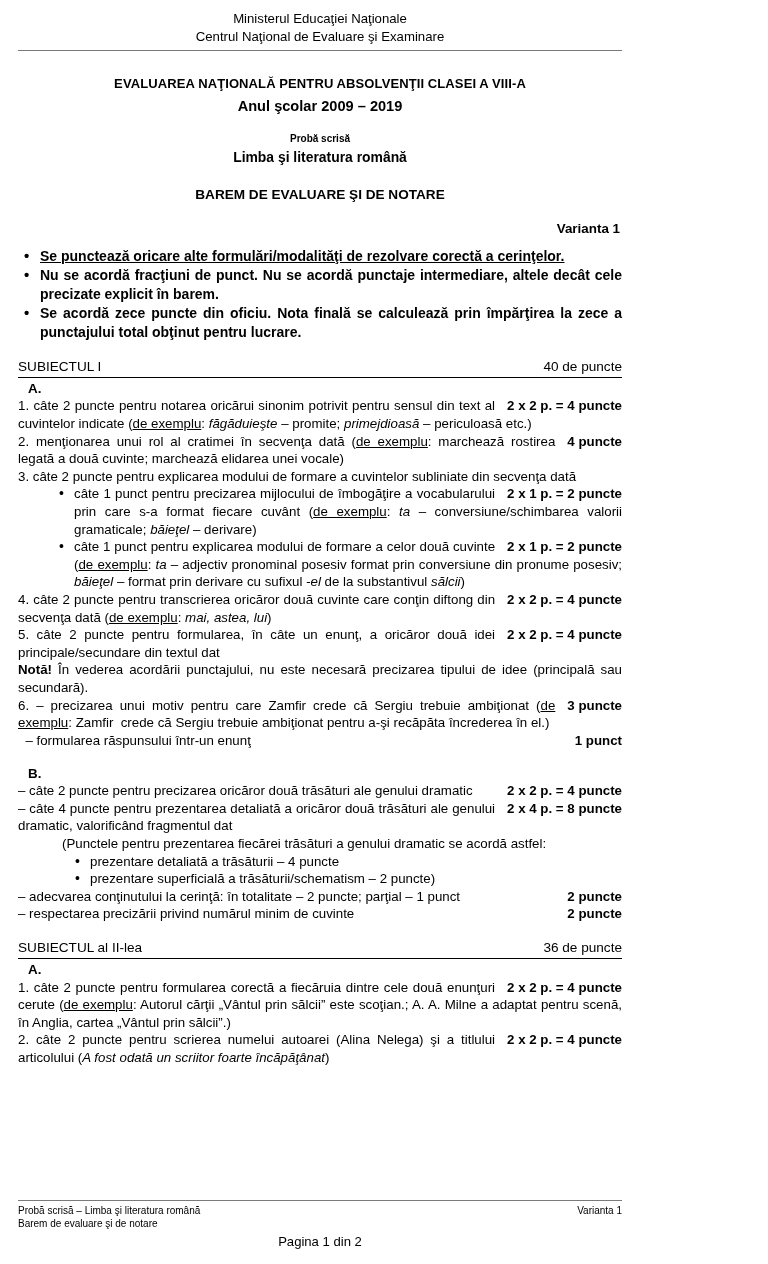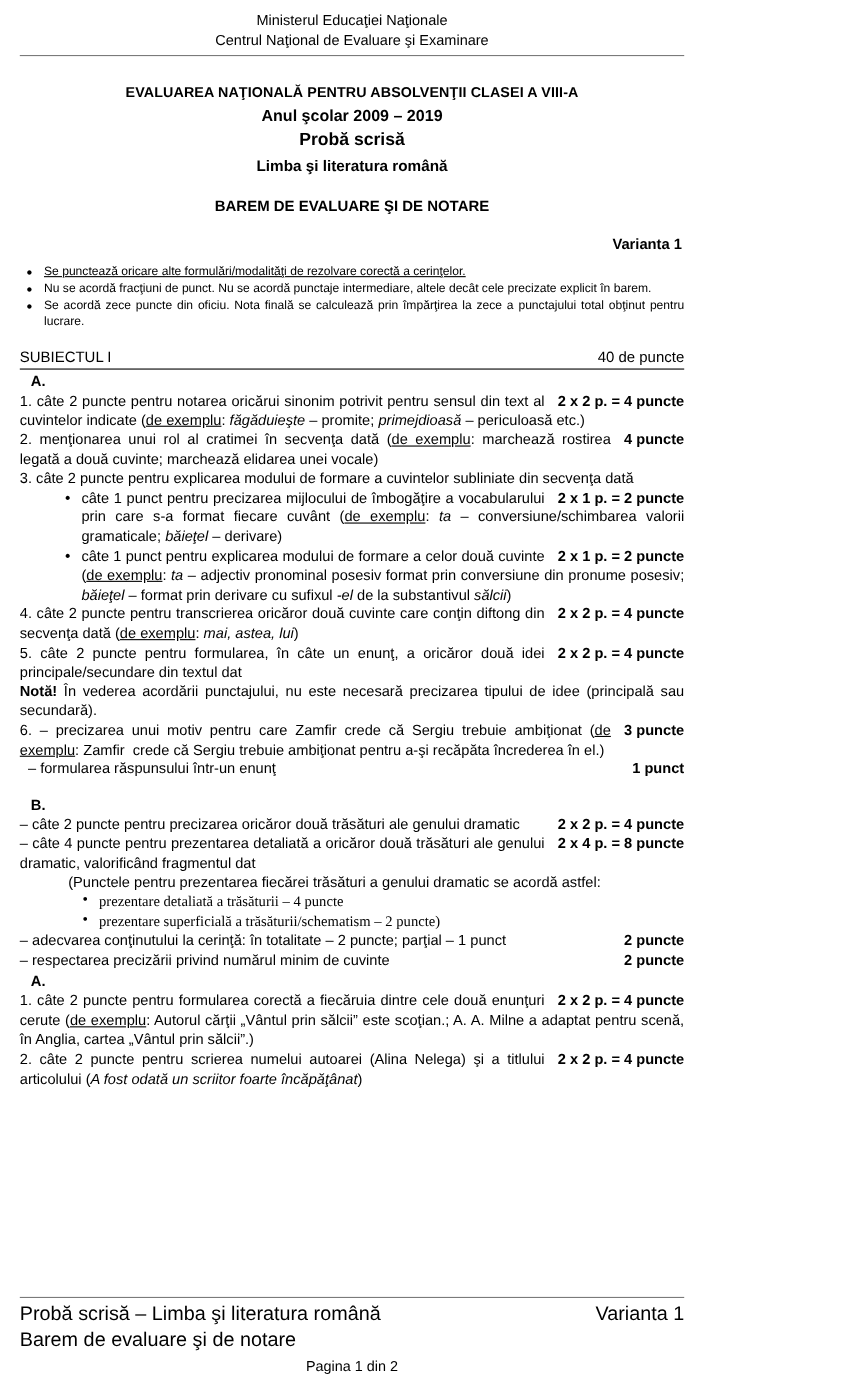"Probă scrisă" .title-proba { font-size: 16px -> 10px; margin-top: 0 -> 15px }
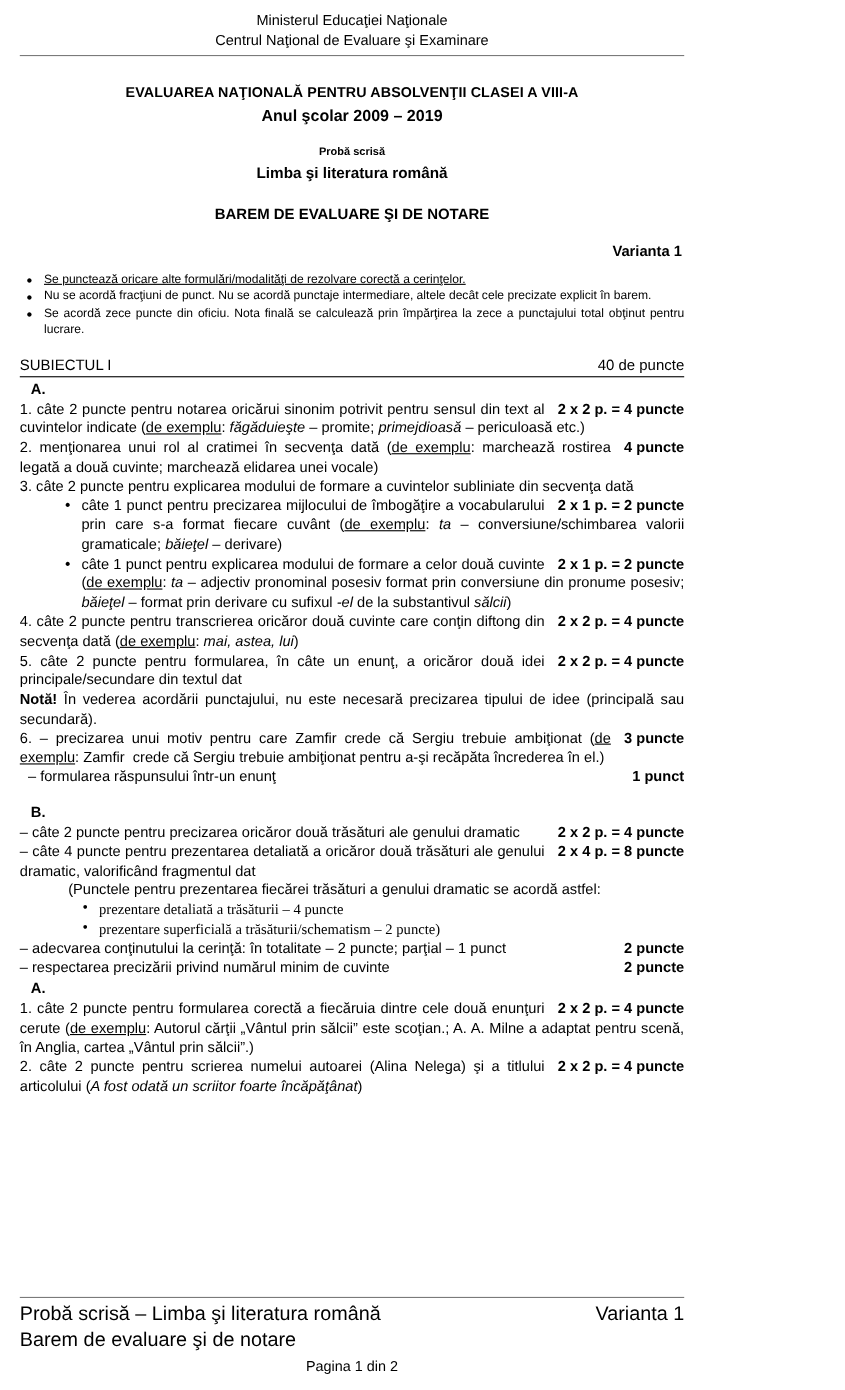"Se punctează oricare alte" ul.notes > li { font-size: 11px -> 14px; font-weight: normal -> bold }
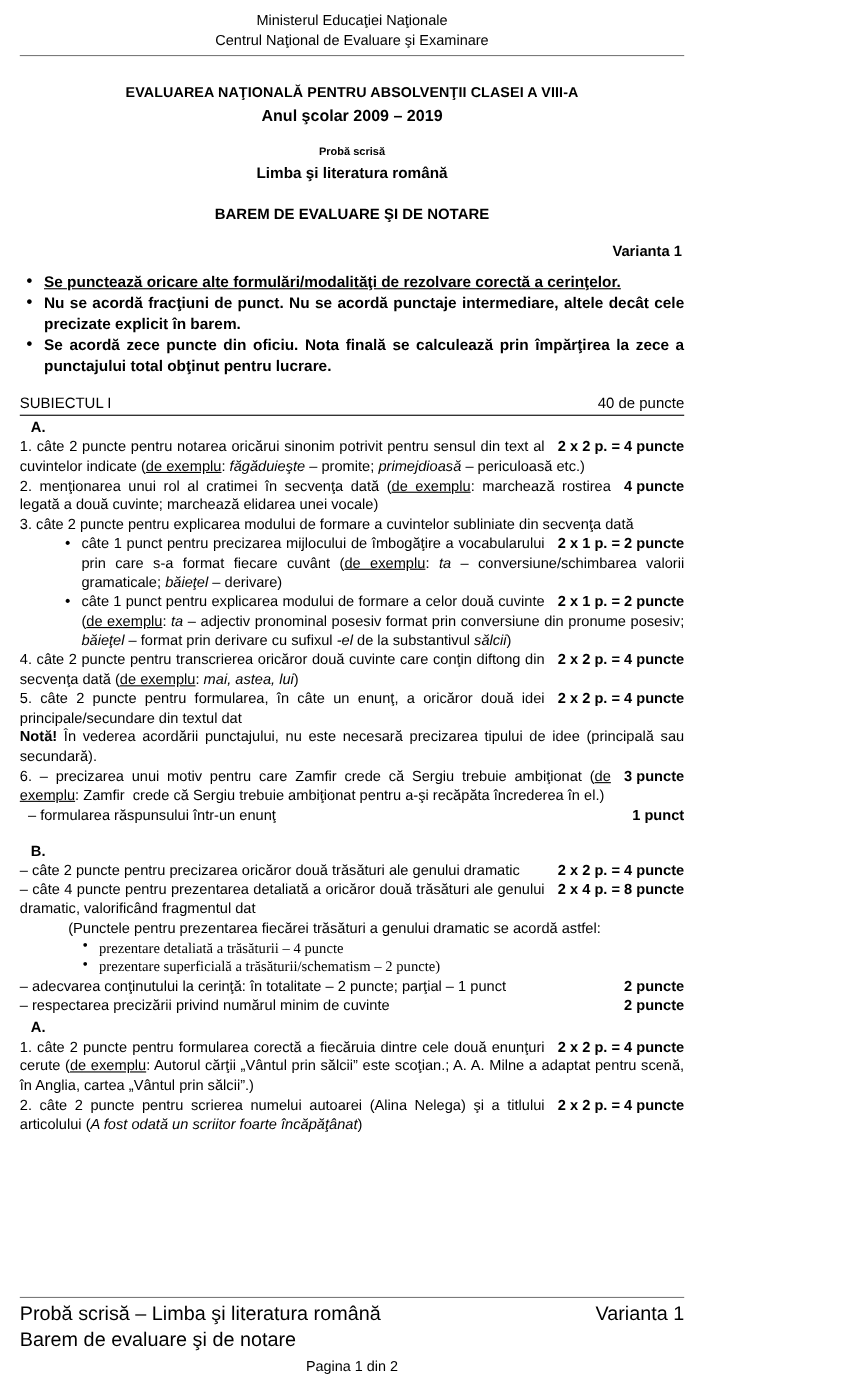"prezentare detaliată a trăsăturii –" .sub-bullets.tight > li { font-family: Liberation Serif, serif -> none }
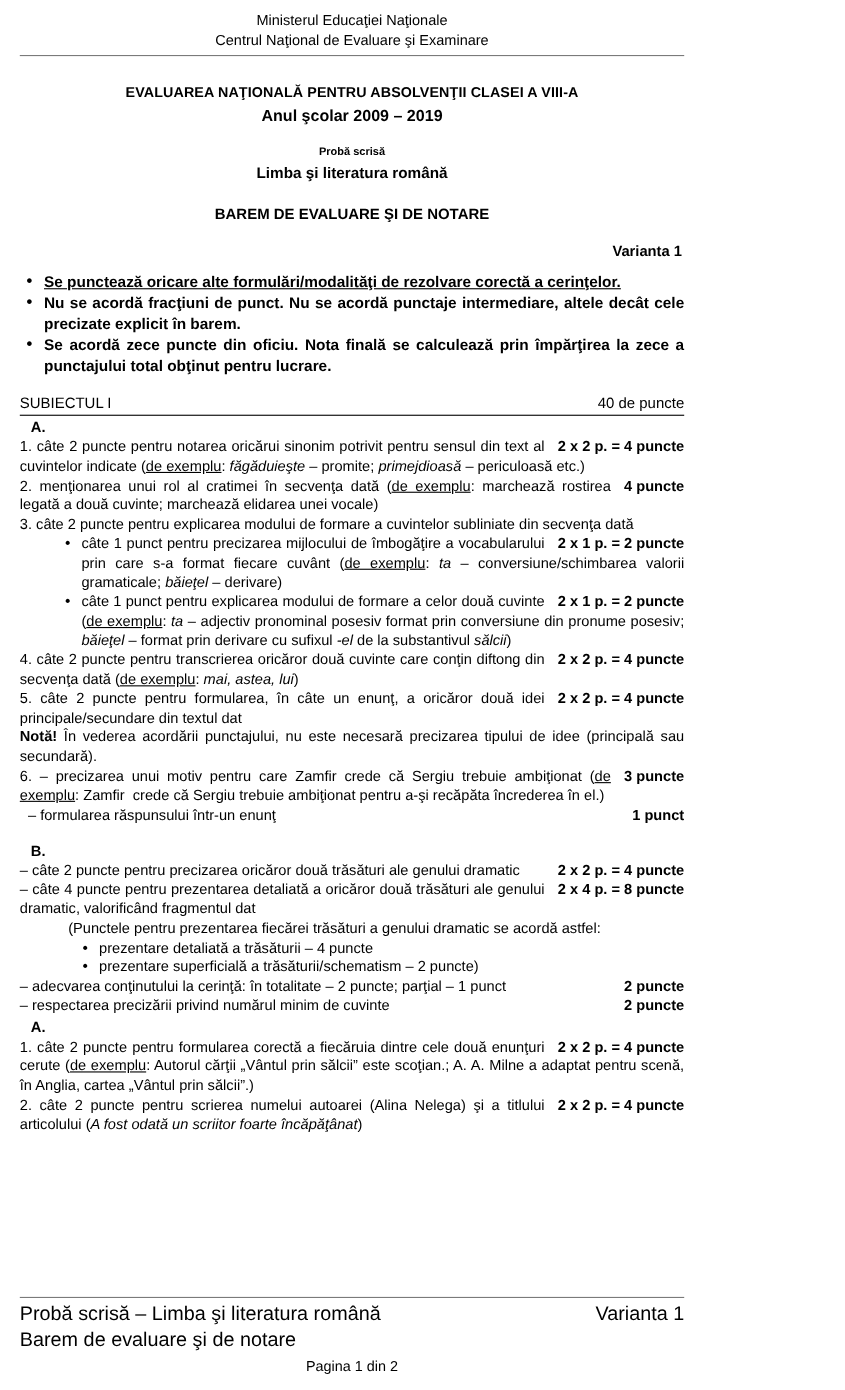"SUBIECTUL al II-lea" div.section-head { html: none -> <div> <span>SUBIECTUL al II-lea</span> <span>36 de puncte</span> </div> }
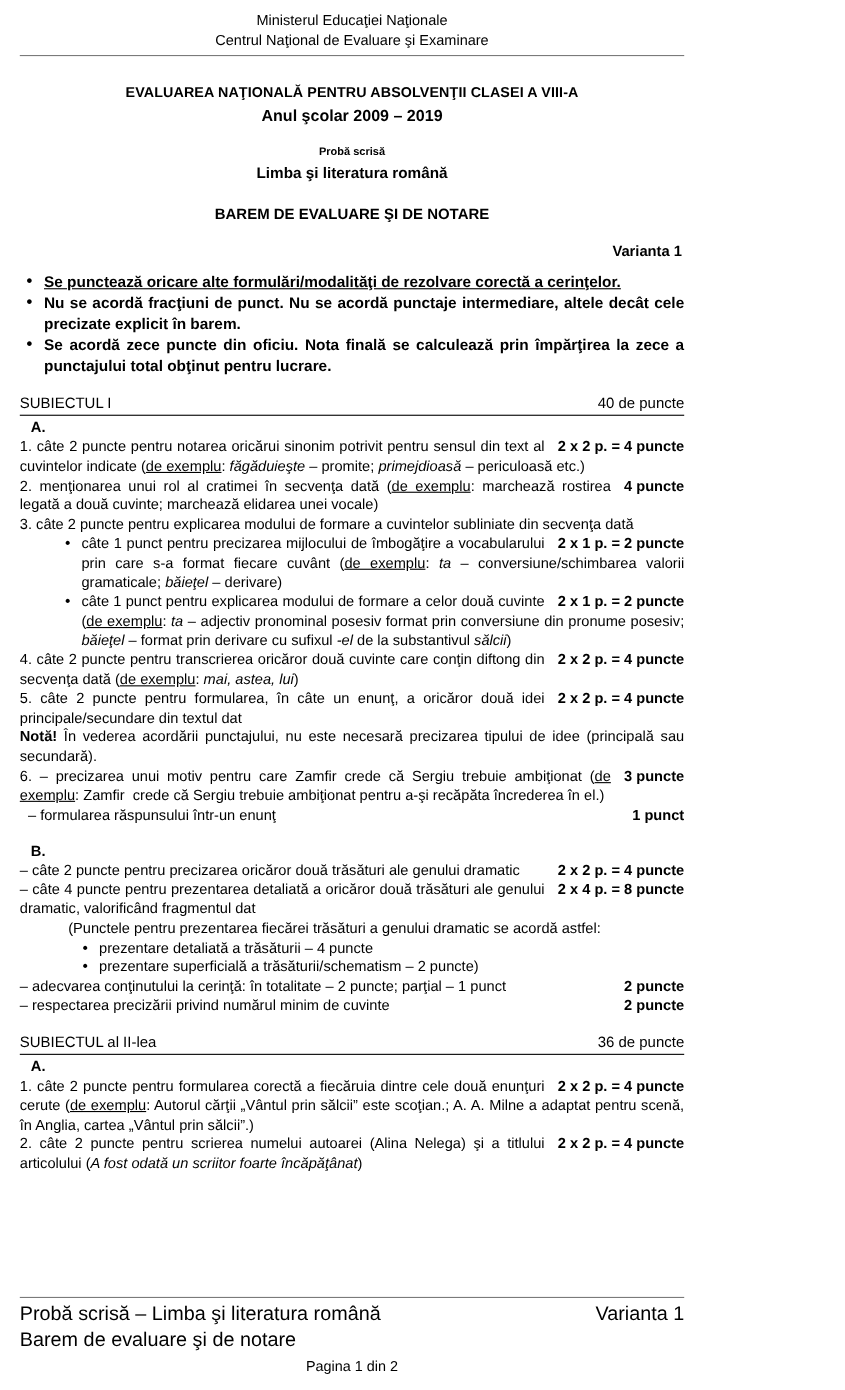"Probă scrisă – Limba şi" .footer-row { font-size: 18px -> 10px }
